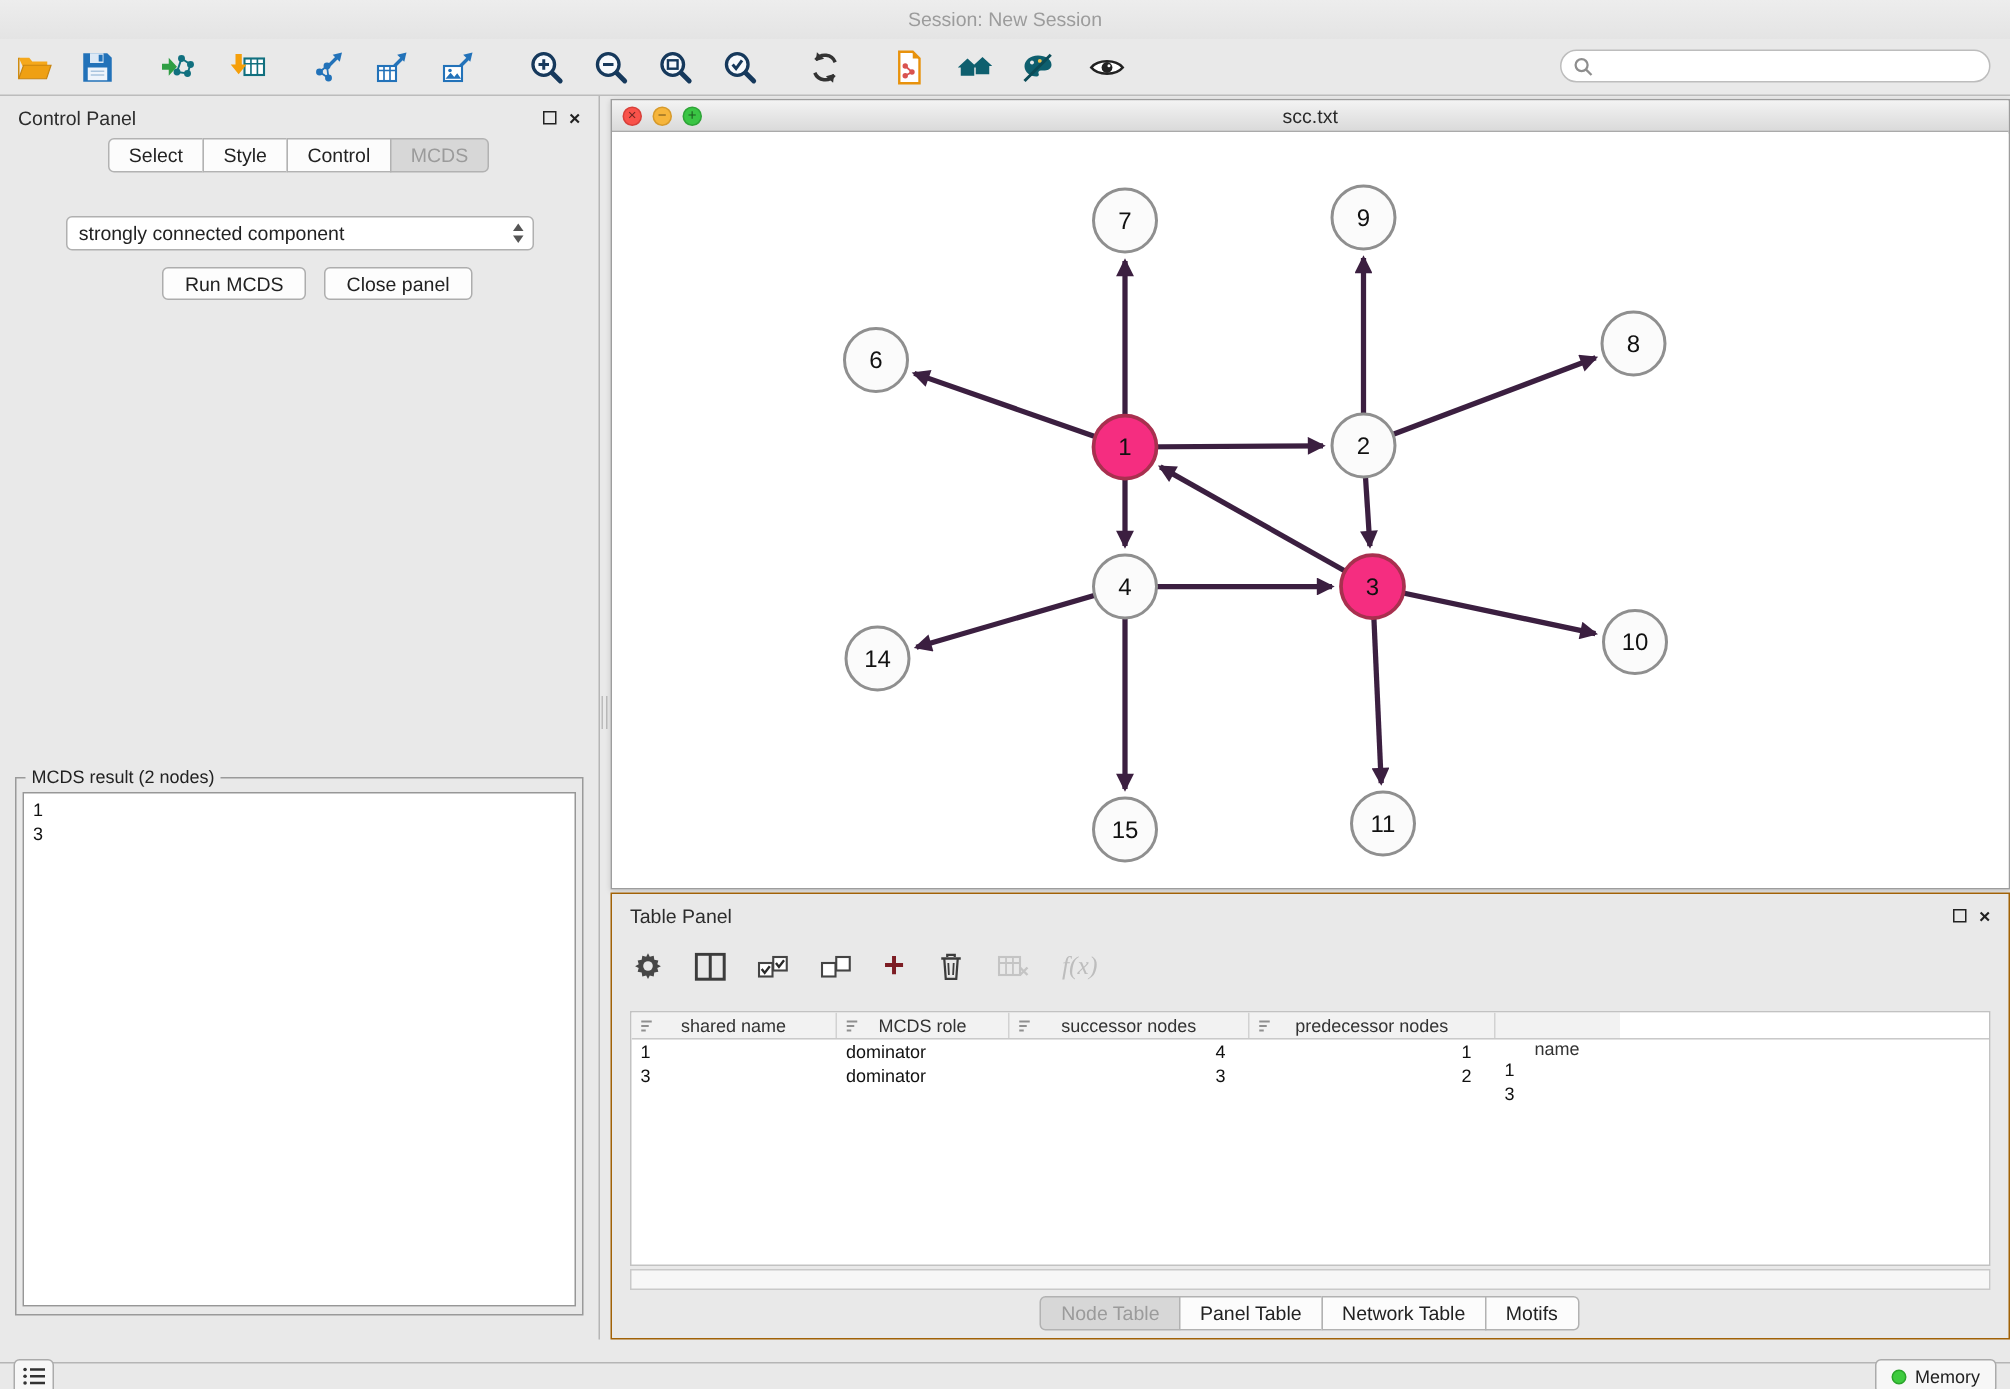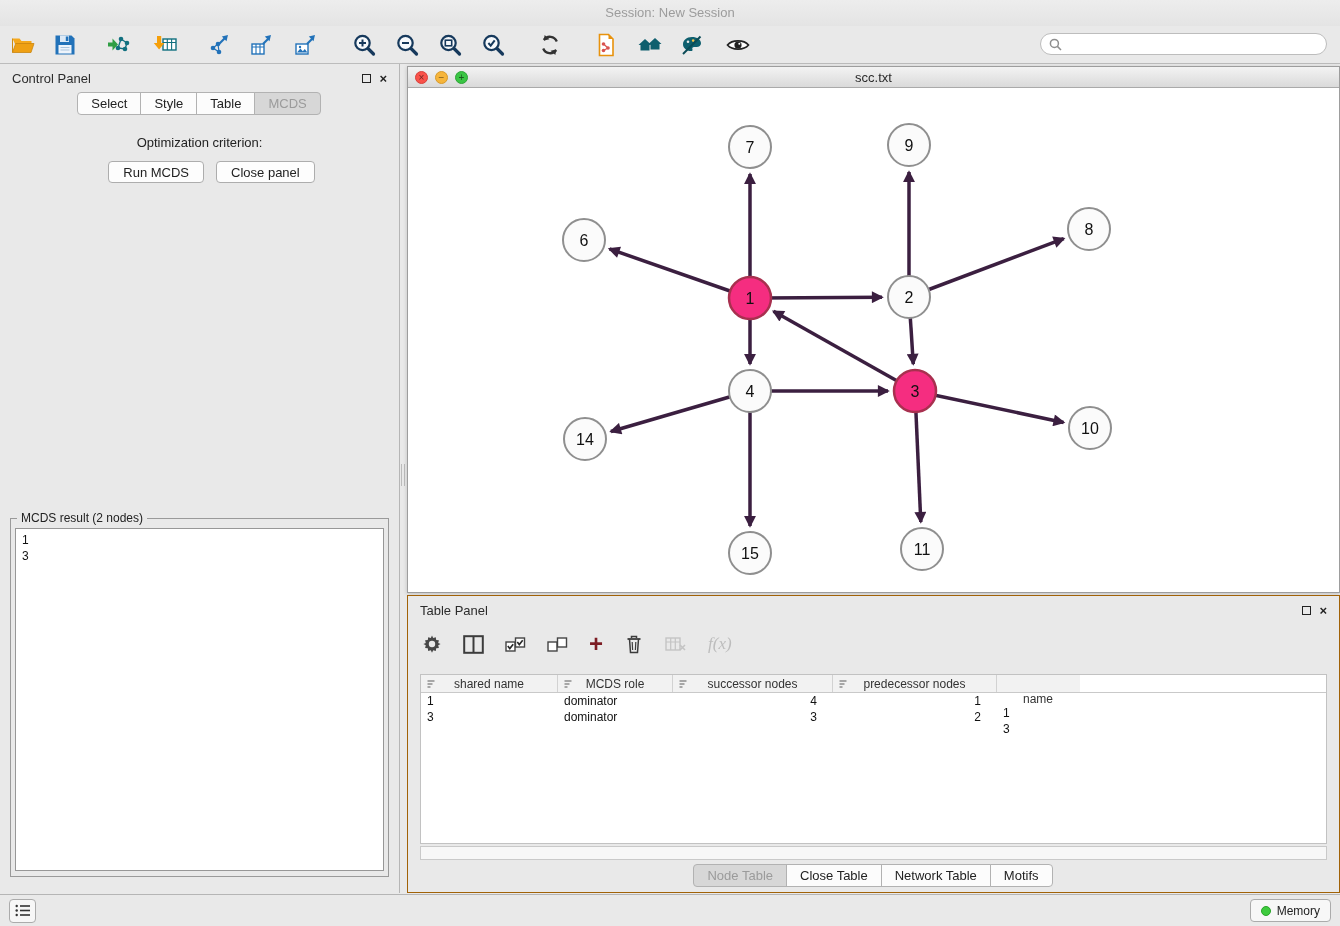"Table" div.cp-tab { text: Table -> Control }
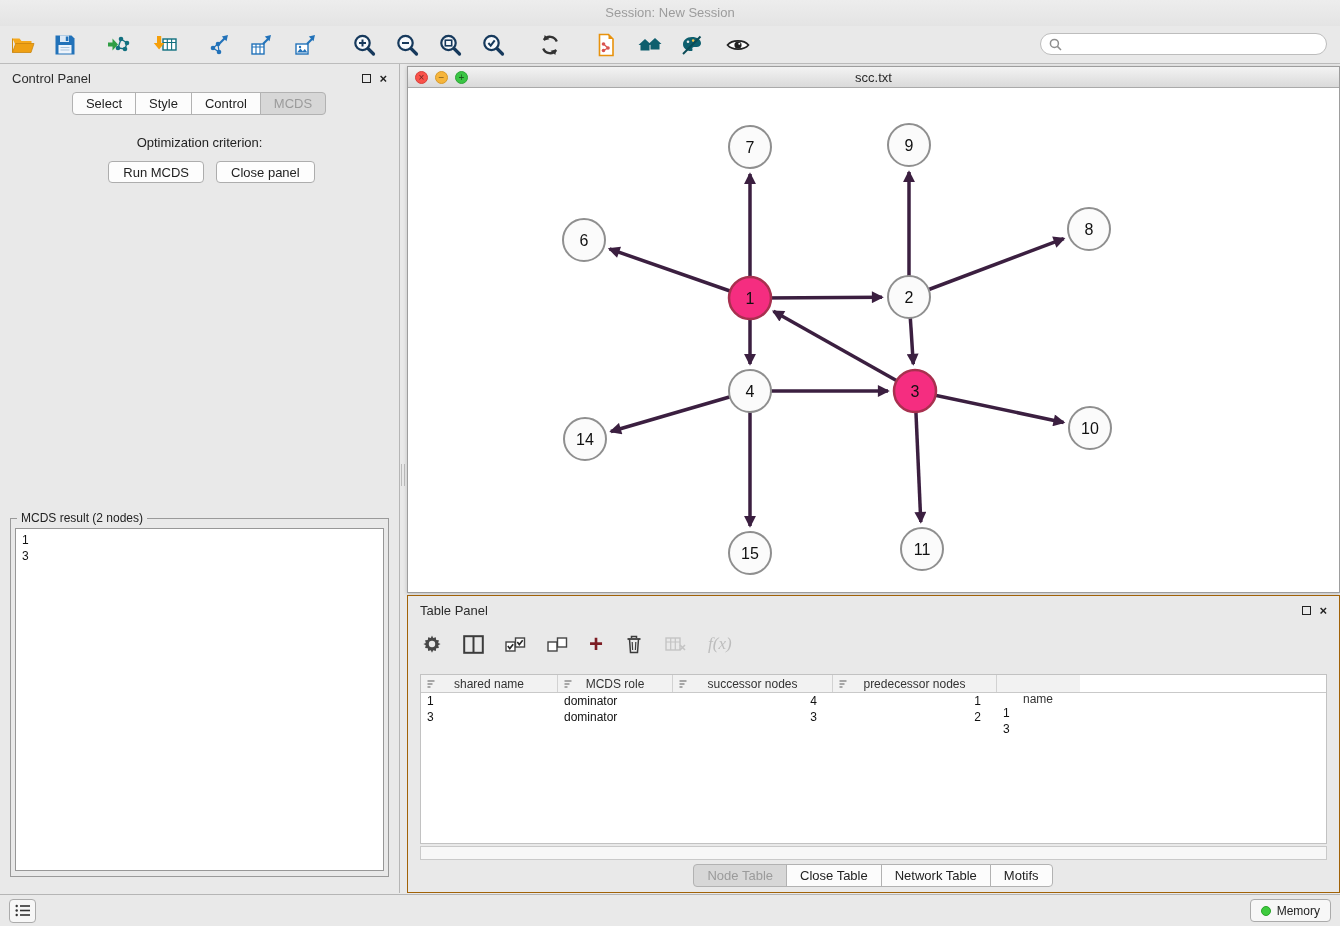"Optimization criterion:" div.cp-label { html: <div>Optimization criterion:</div> -> none }
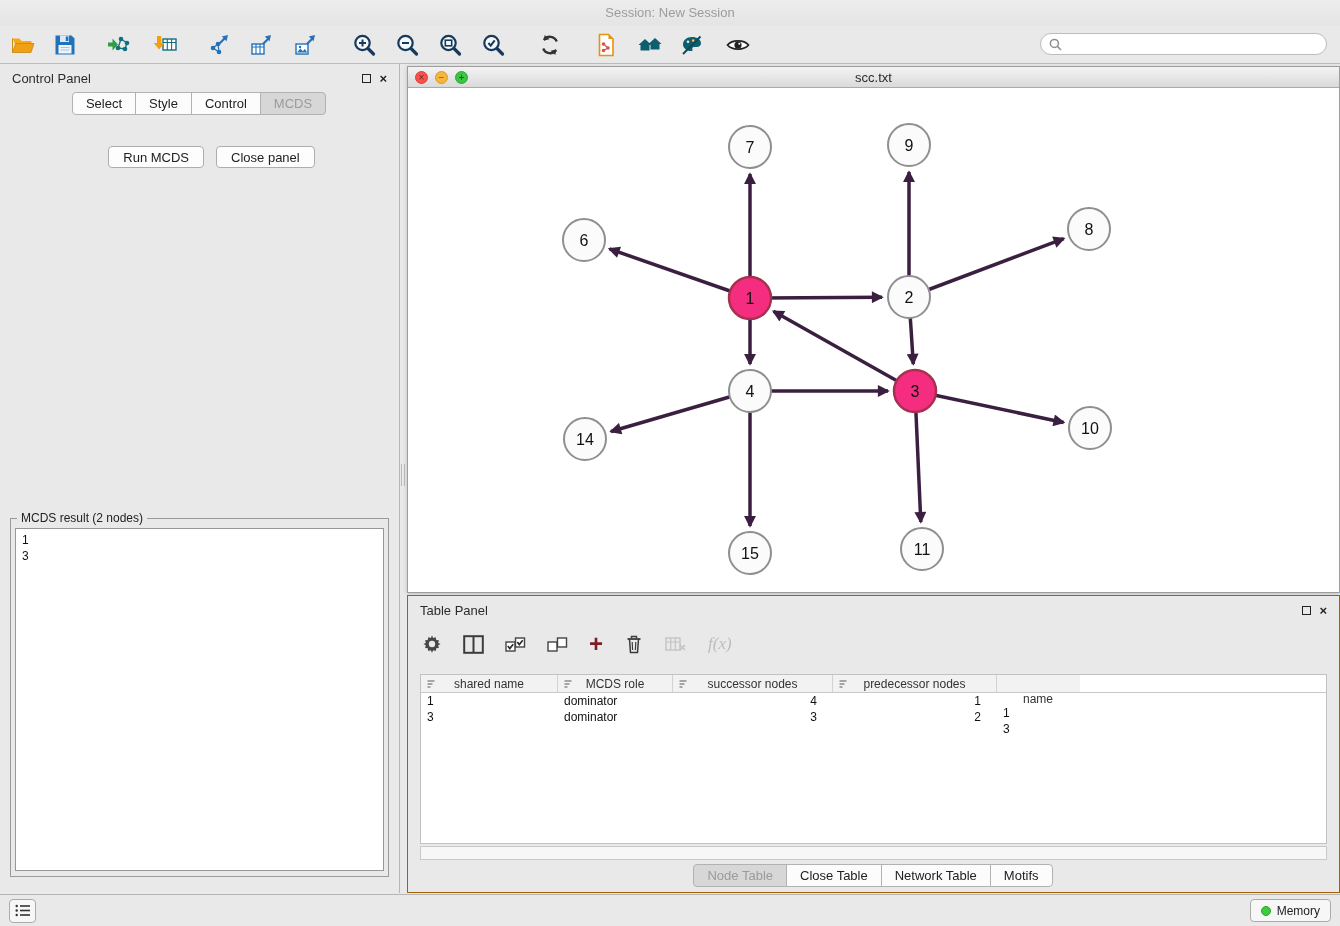"strongly connected component" div.cp-select { html: none -> <div> <span>strongly connected component</span> <svg> <path></path> <path></path> </svg> </div> }
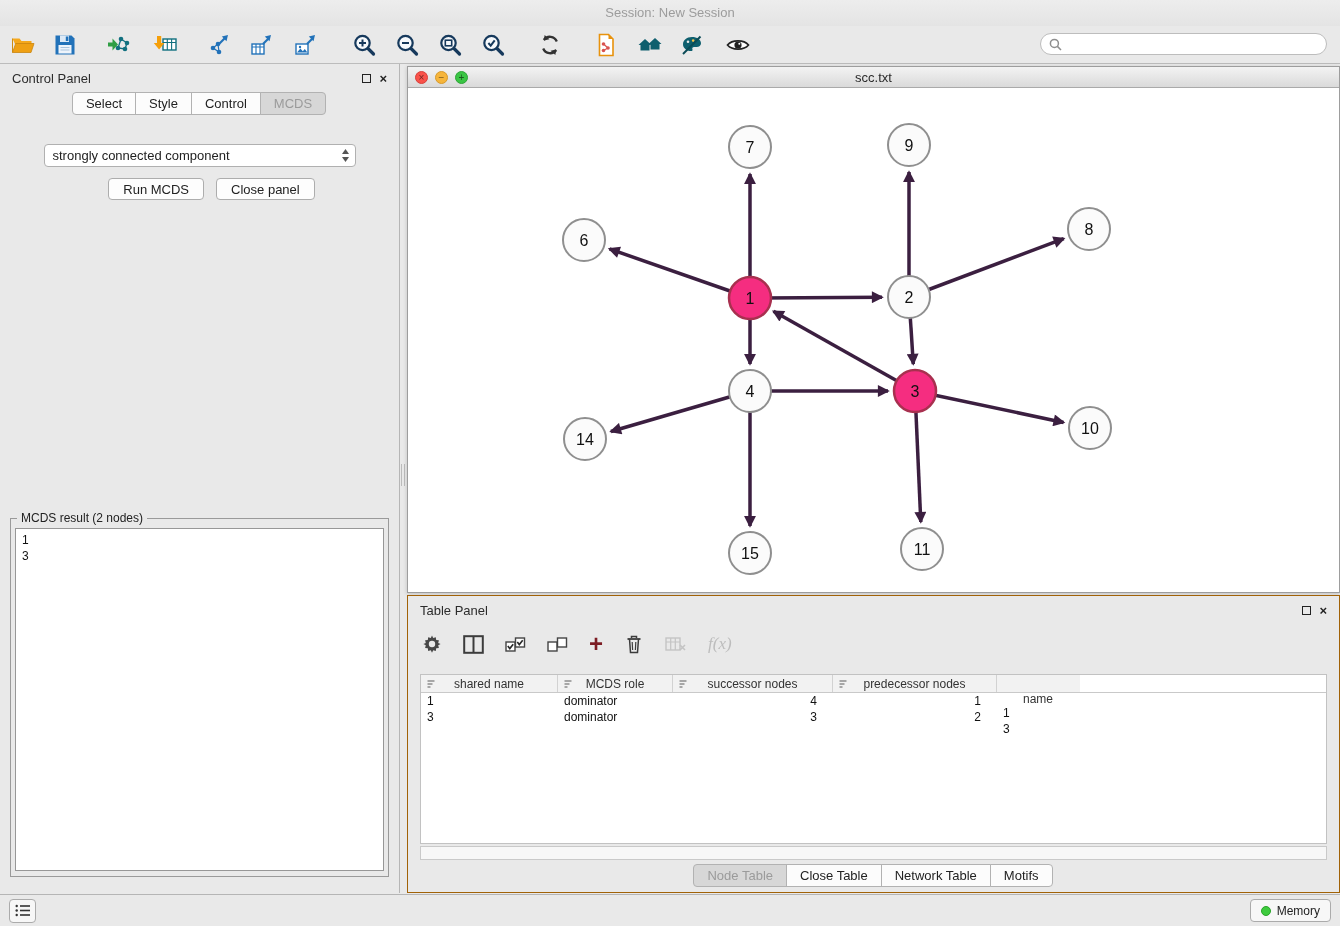"Close Table" div.cp-tab { text: Close -> Panel }
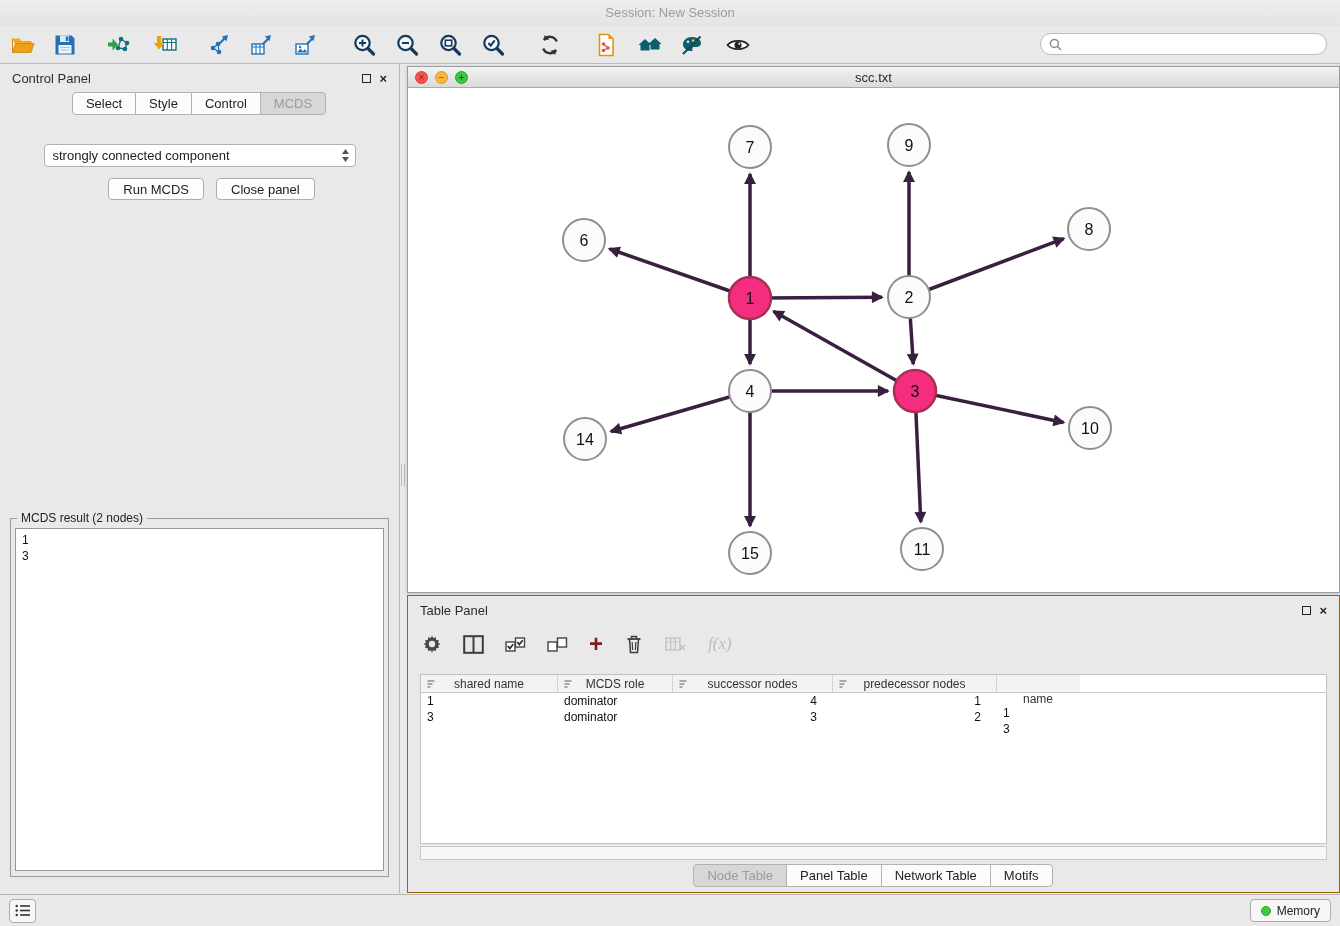"Memory" .statusbar { height: 32px -> 18px }
